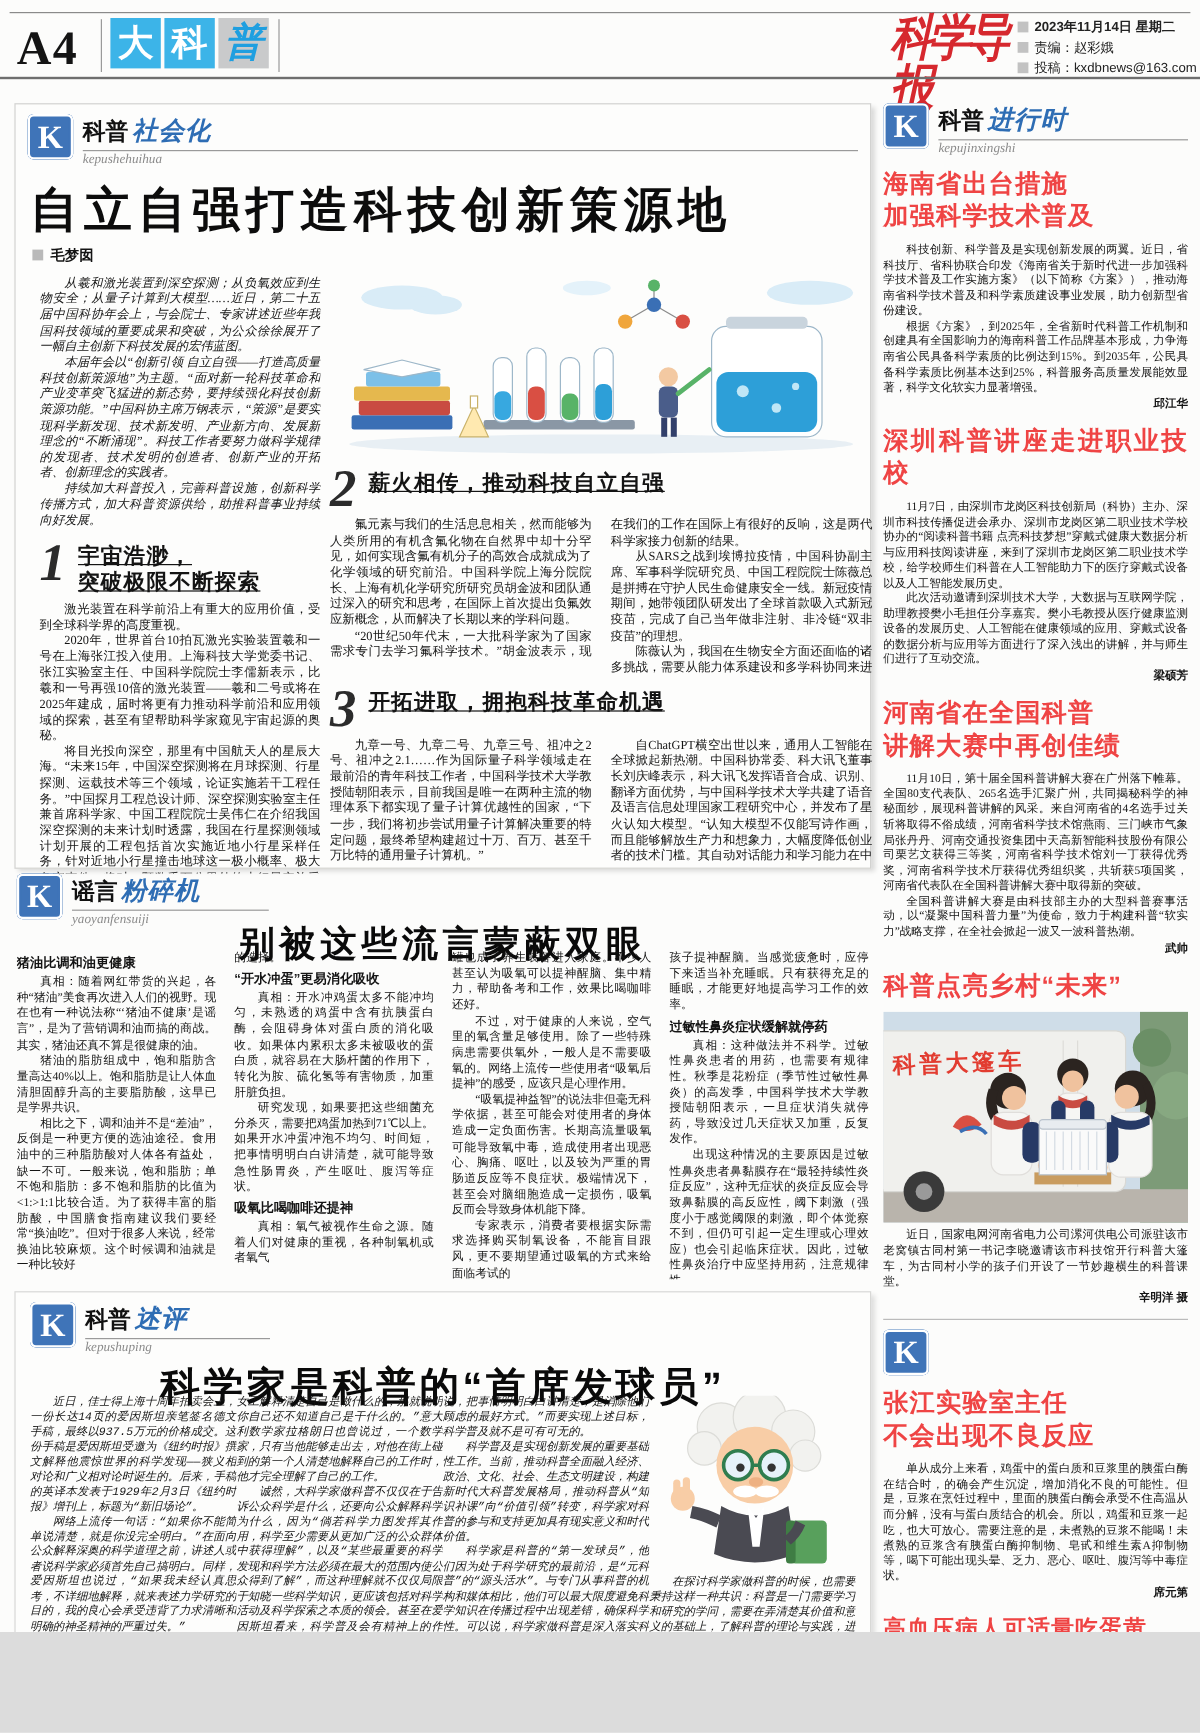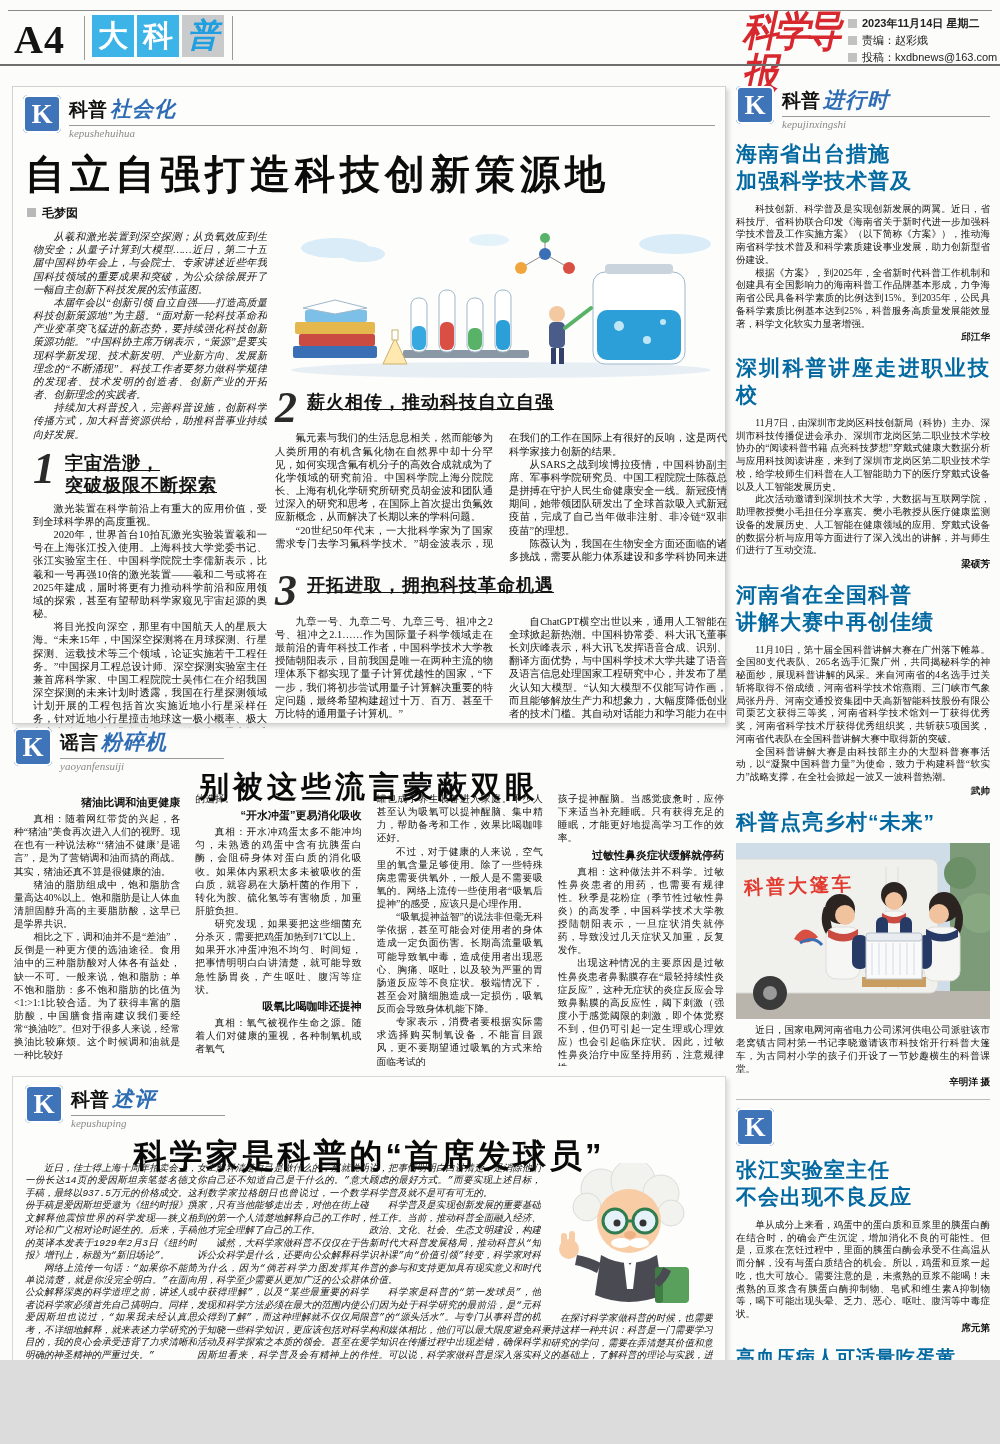"海南省出台措施" .sbtitle { color: #0369a1 -> #ef4444 }
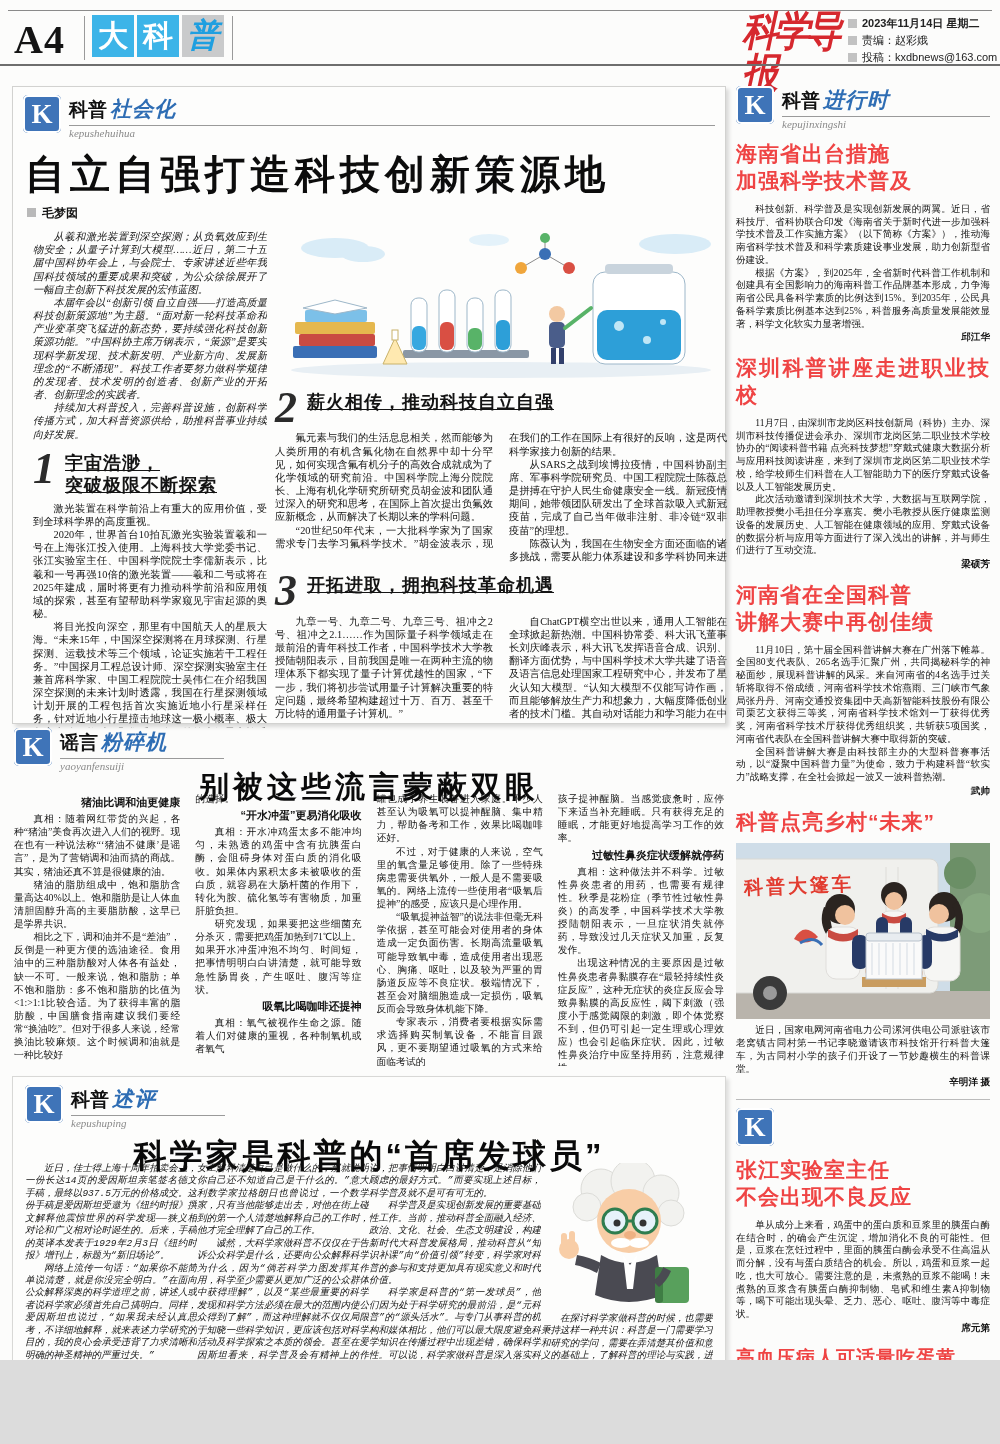"猪油比调和油更健康" .claim { text-align: right -> left }
